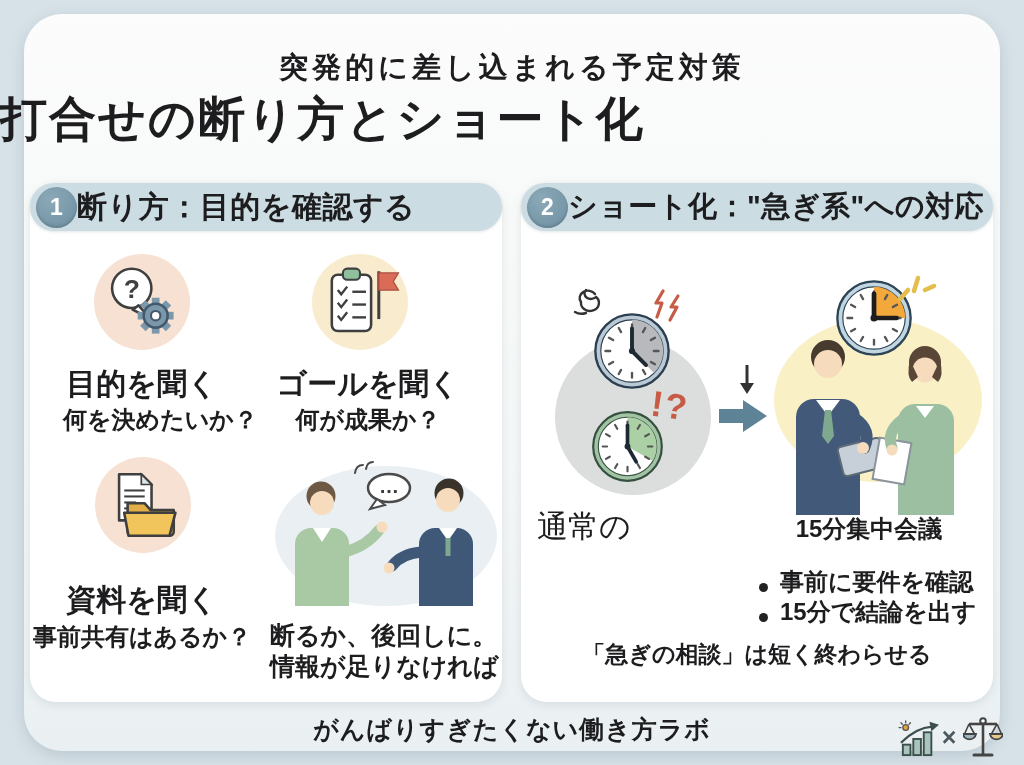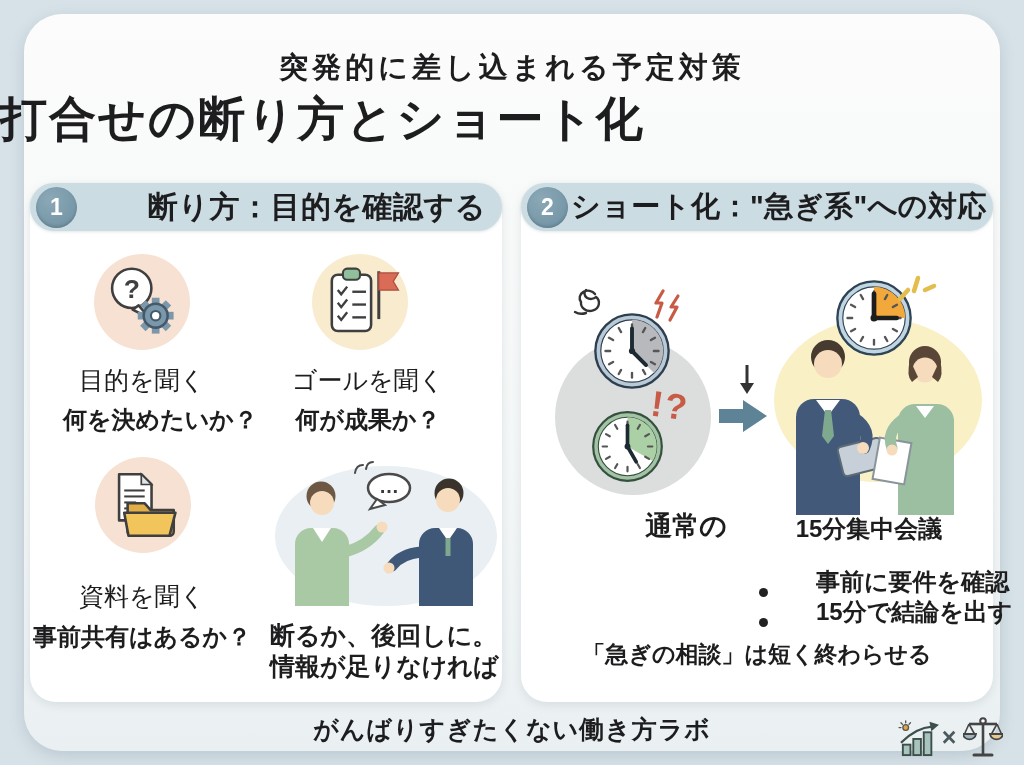"断り方：目的を確認する" .panel-title { text-align: right -> left }
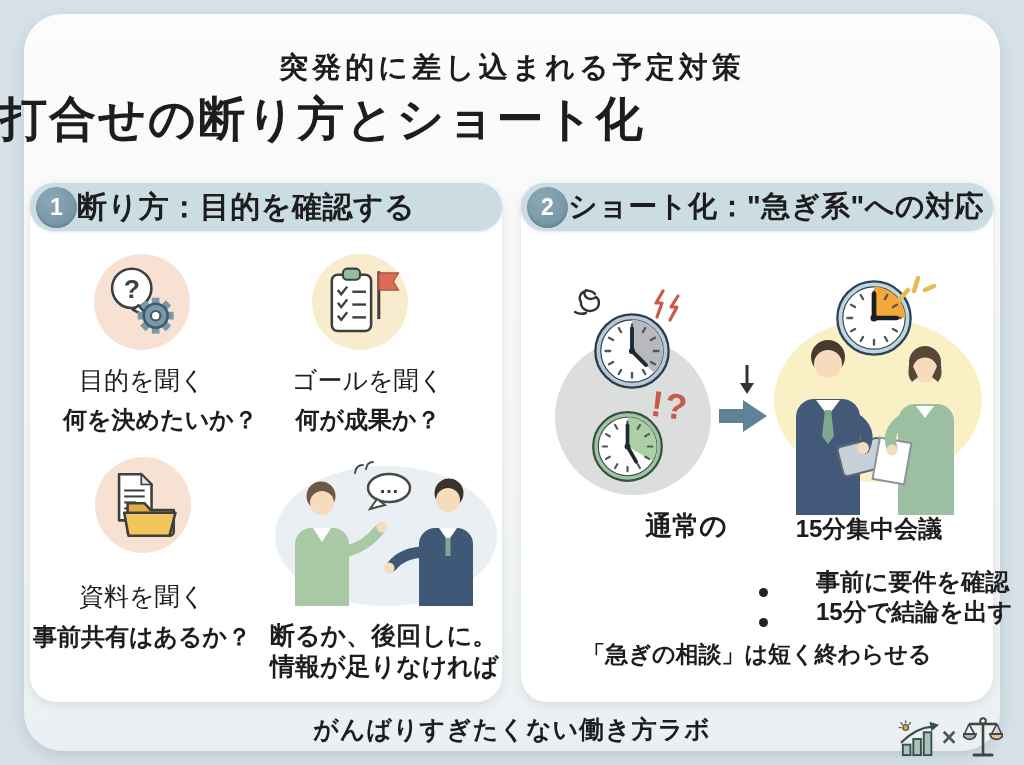"目的を聞く" .li-title { font-size: 25px -> 30px; font-weight: 400 -> 700 }
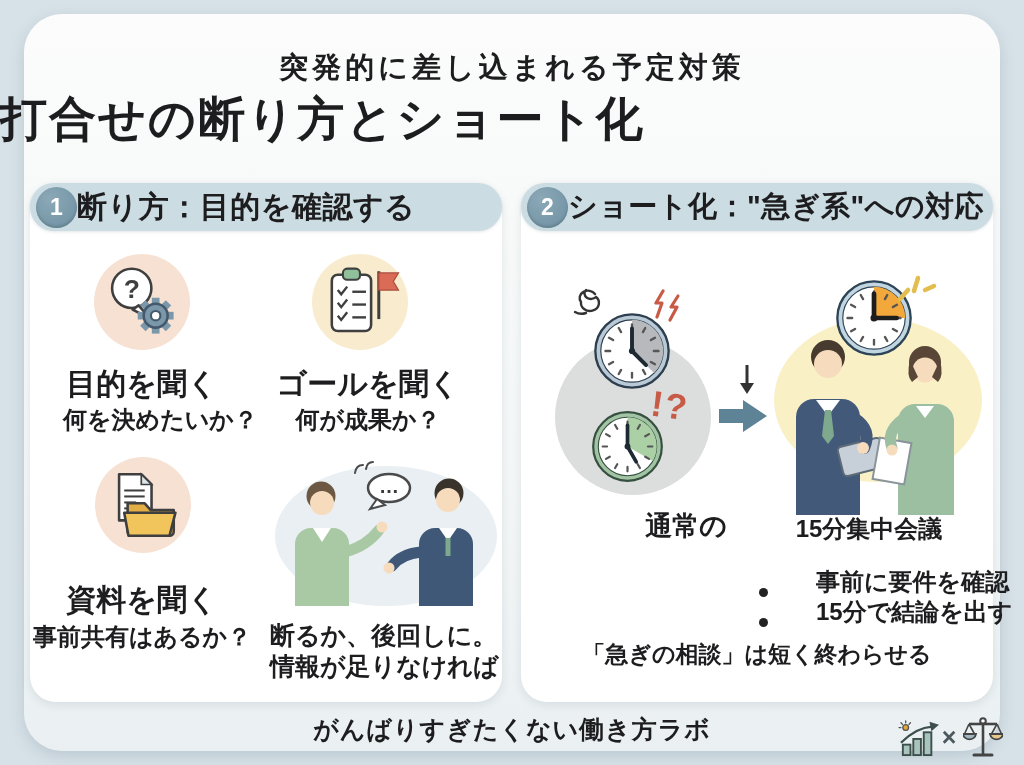"通常の" .cap-before { font-size: 27px -> 31px; font-weight: 700 -> 400; text-align: right -> left }
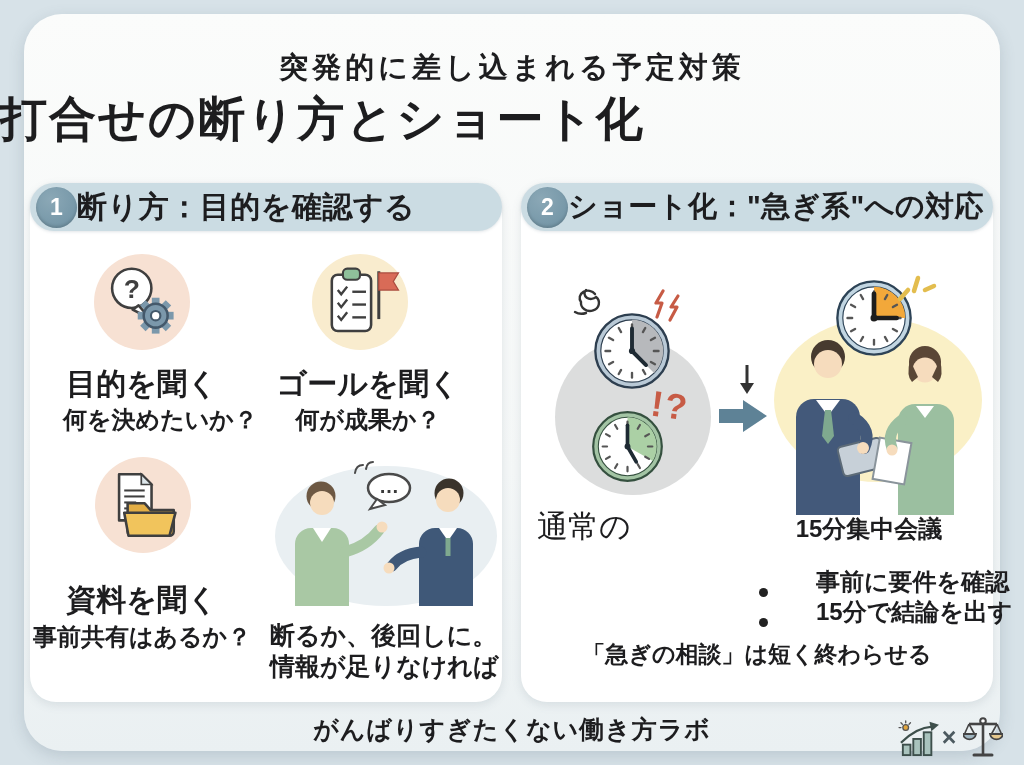"事前に要件を確認" .bullet-row { align-items: flex-end -> center; gap: 36px -> none }
